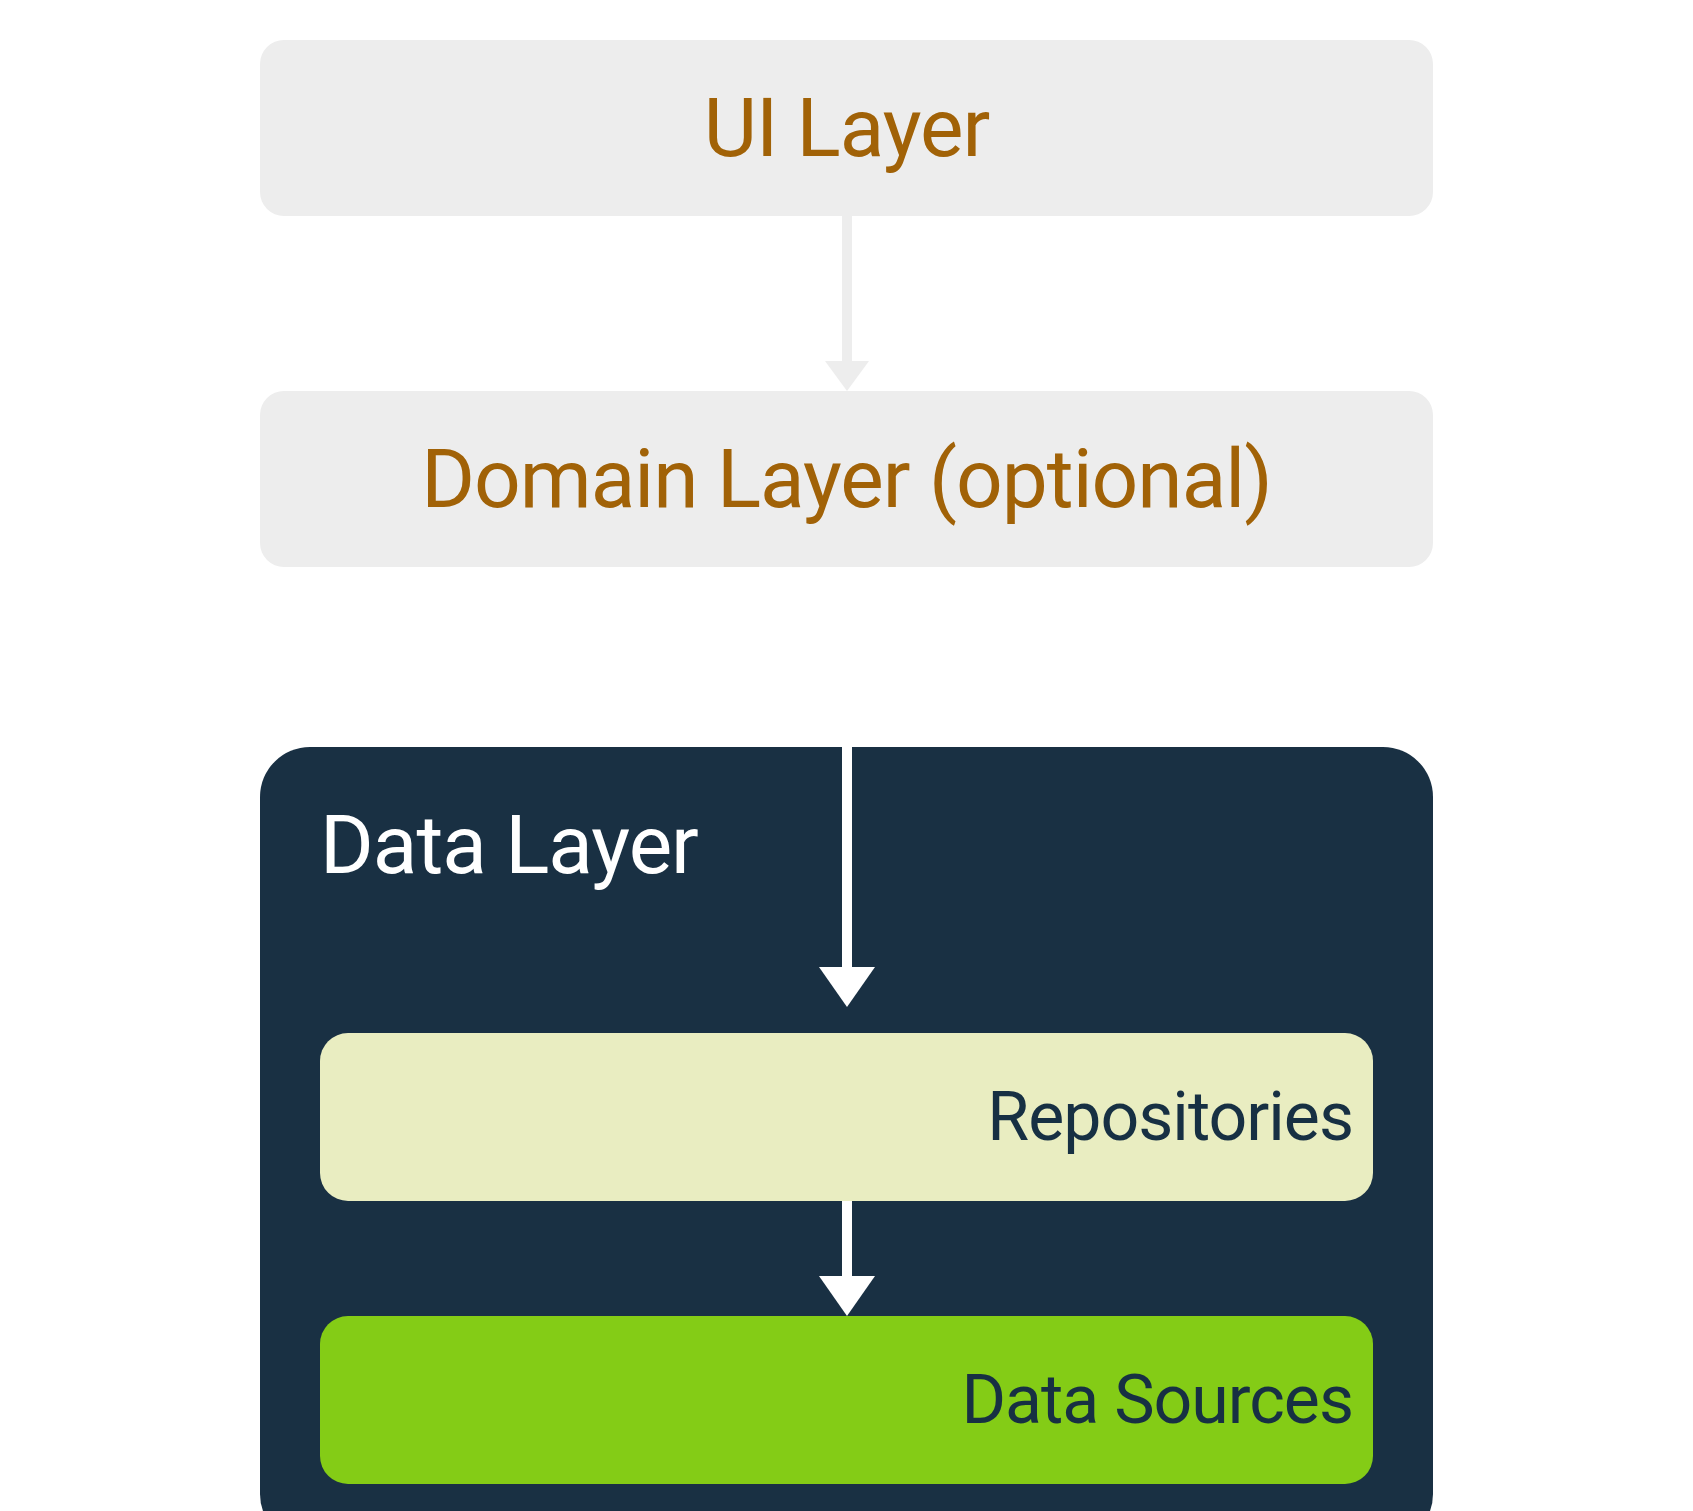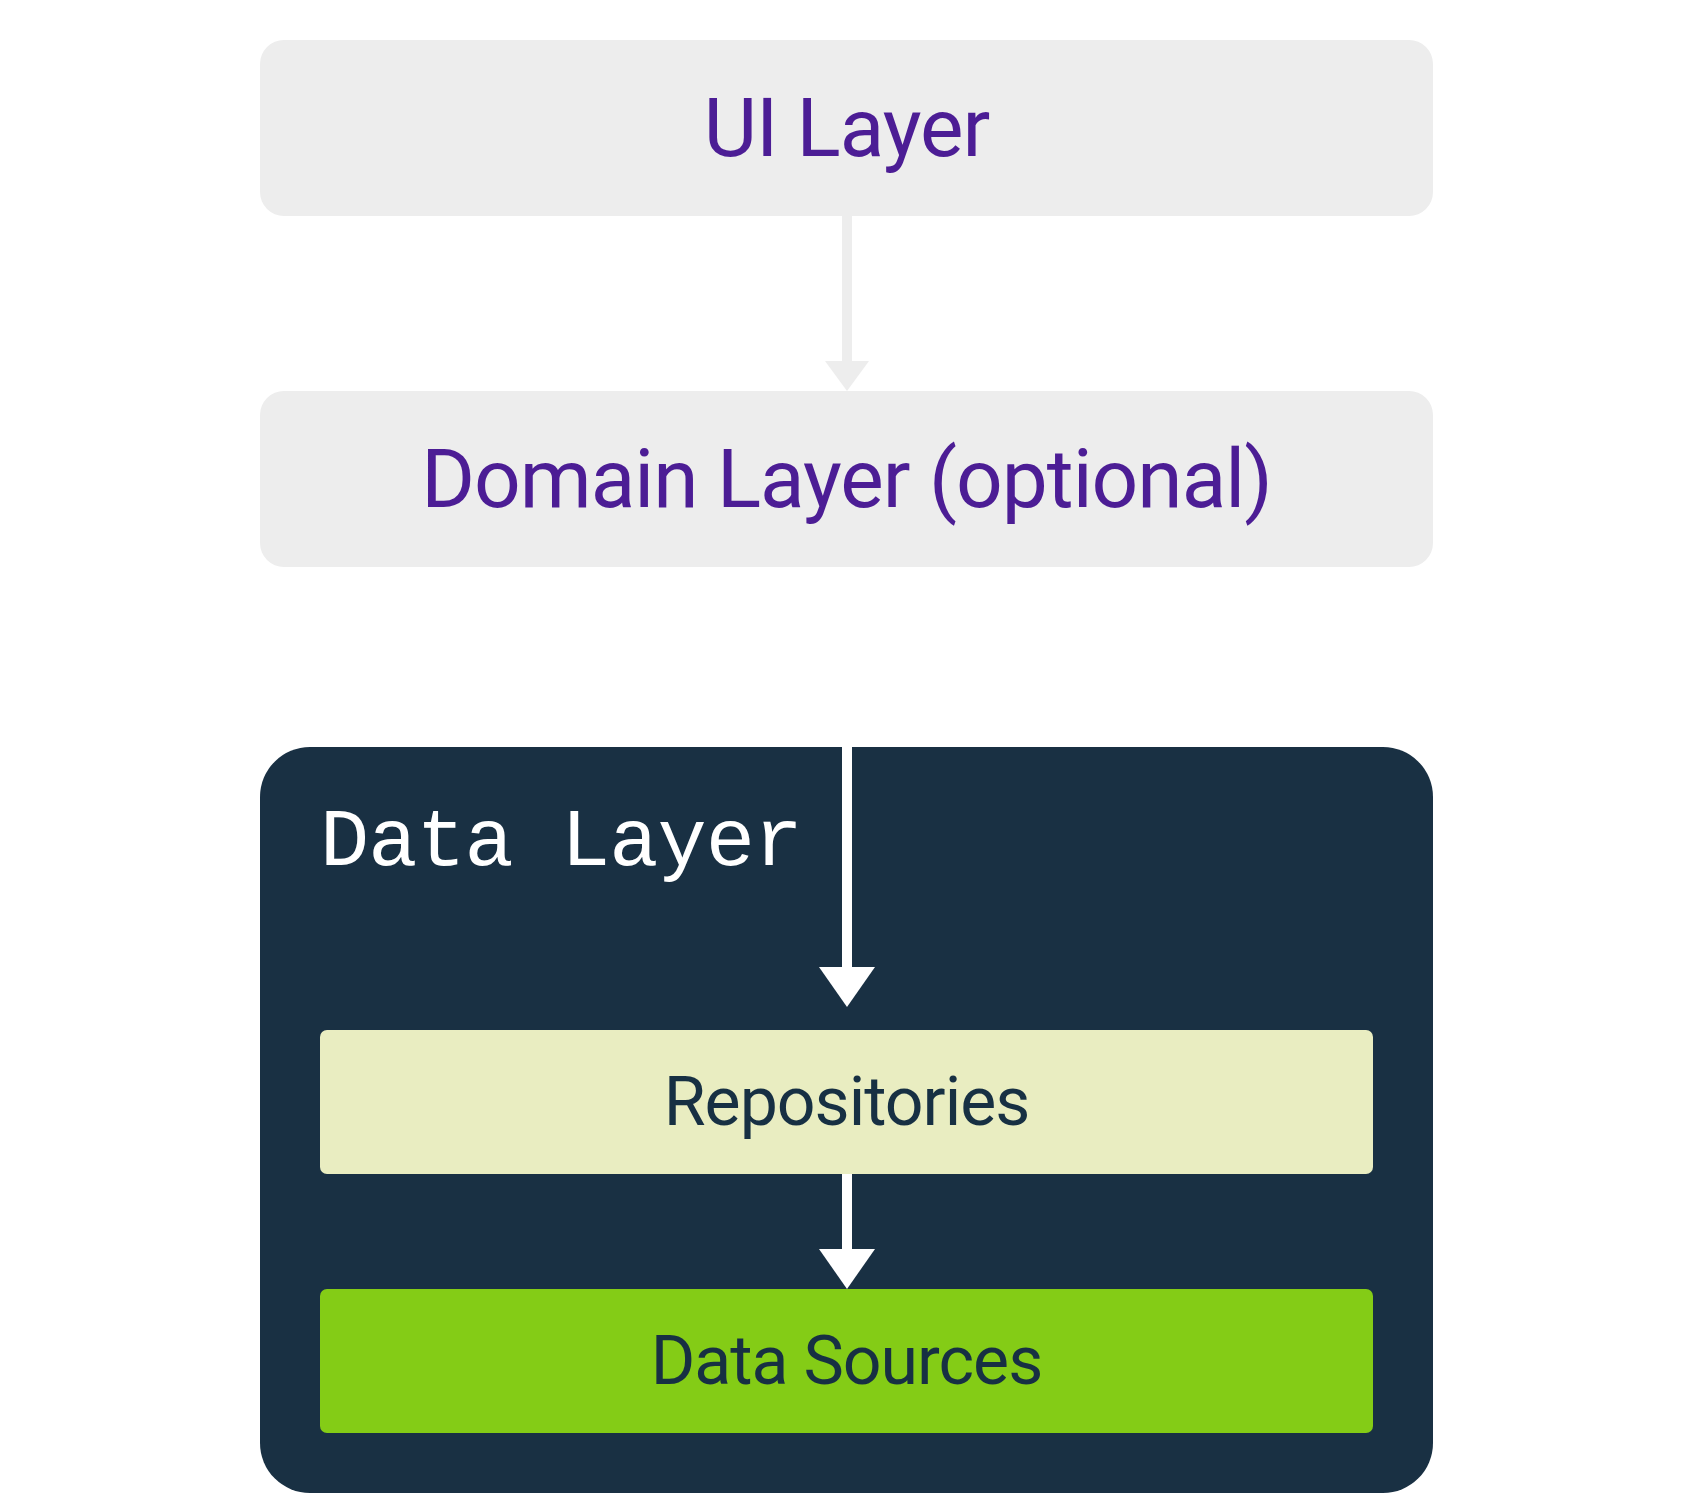"UI Layer" .layer-box { color: #4c1d95 -> #a16207 }
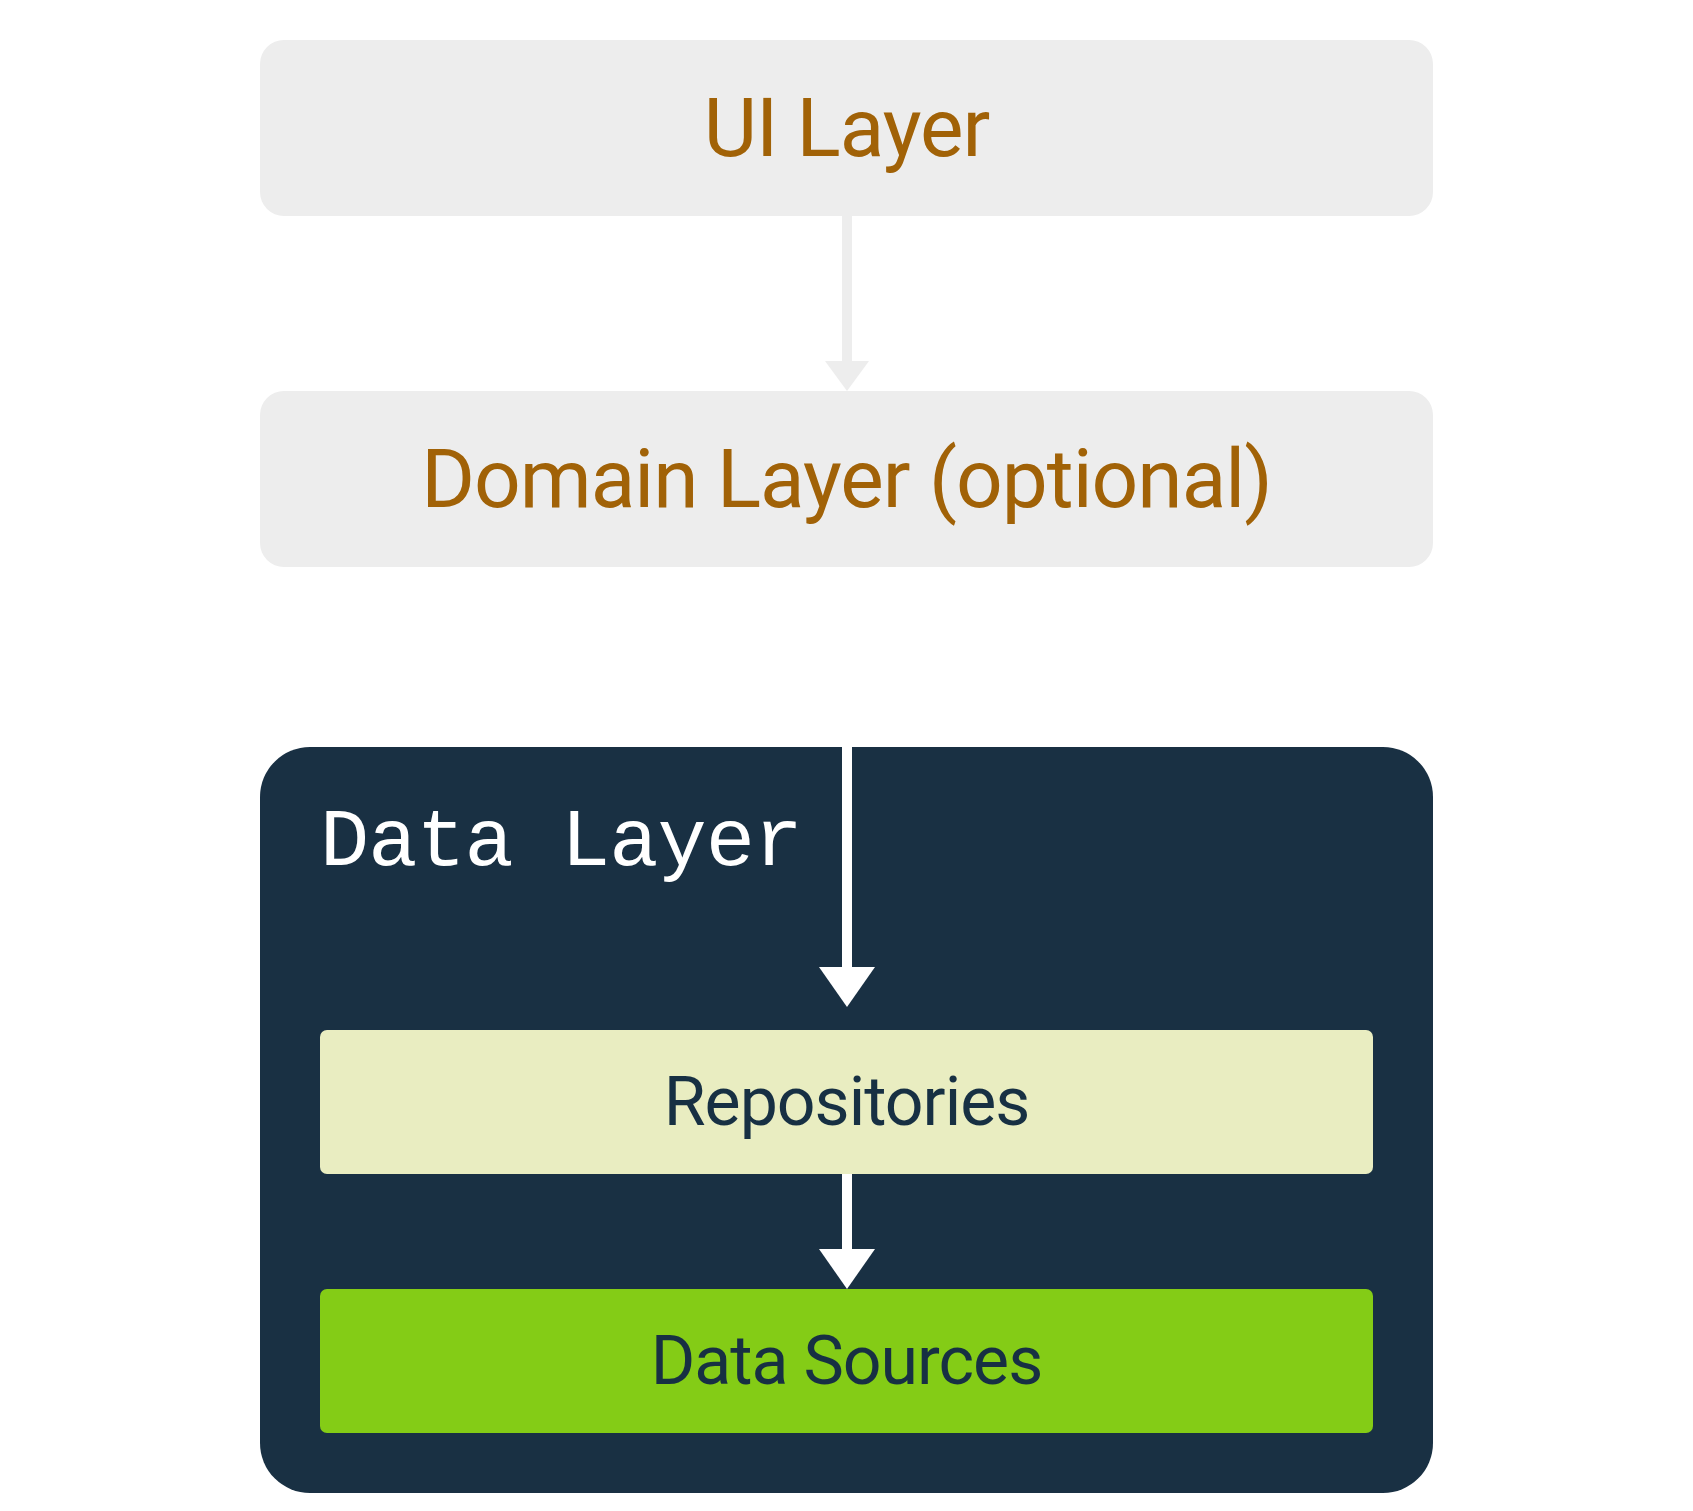"Data Layer" .data-layer-title { font-family: Liberation Mono, monospace -> none }
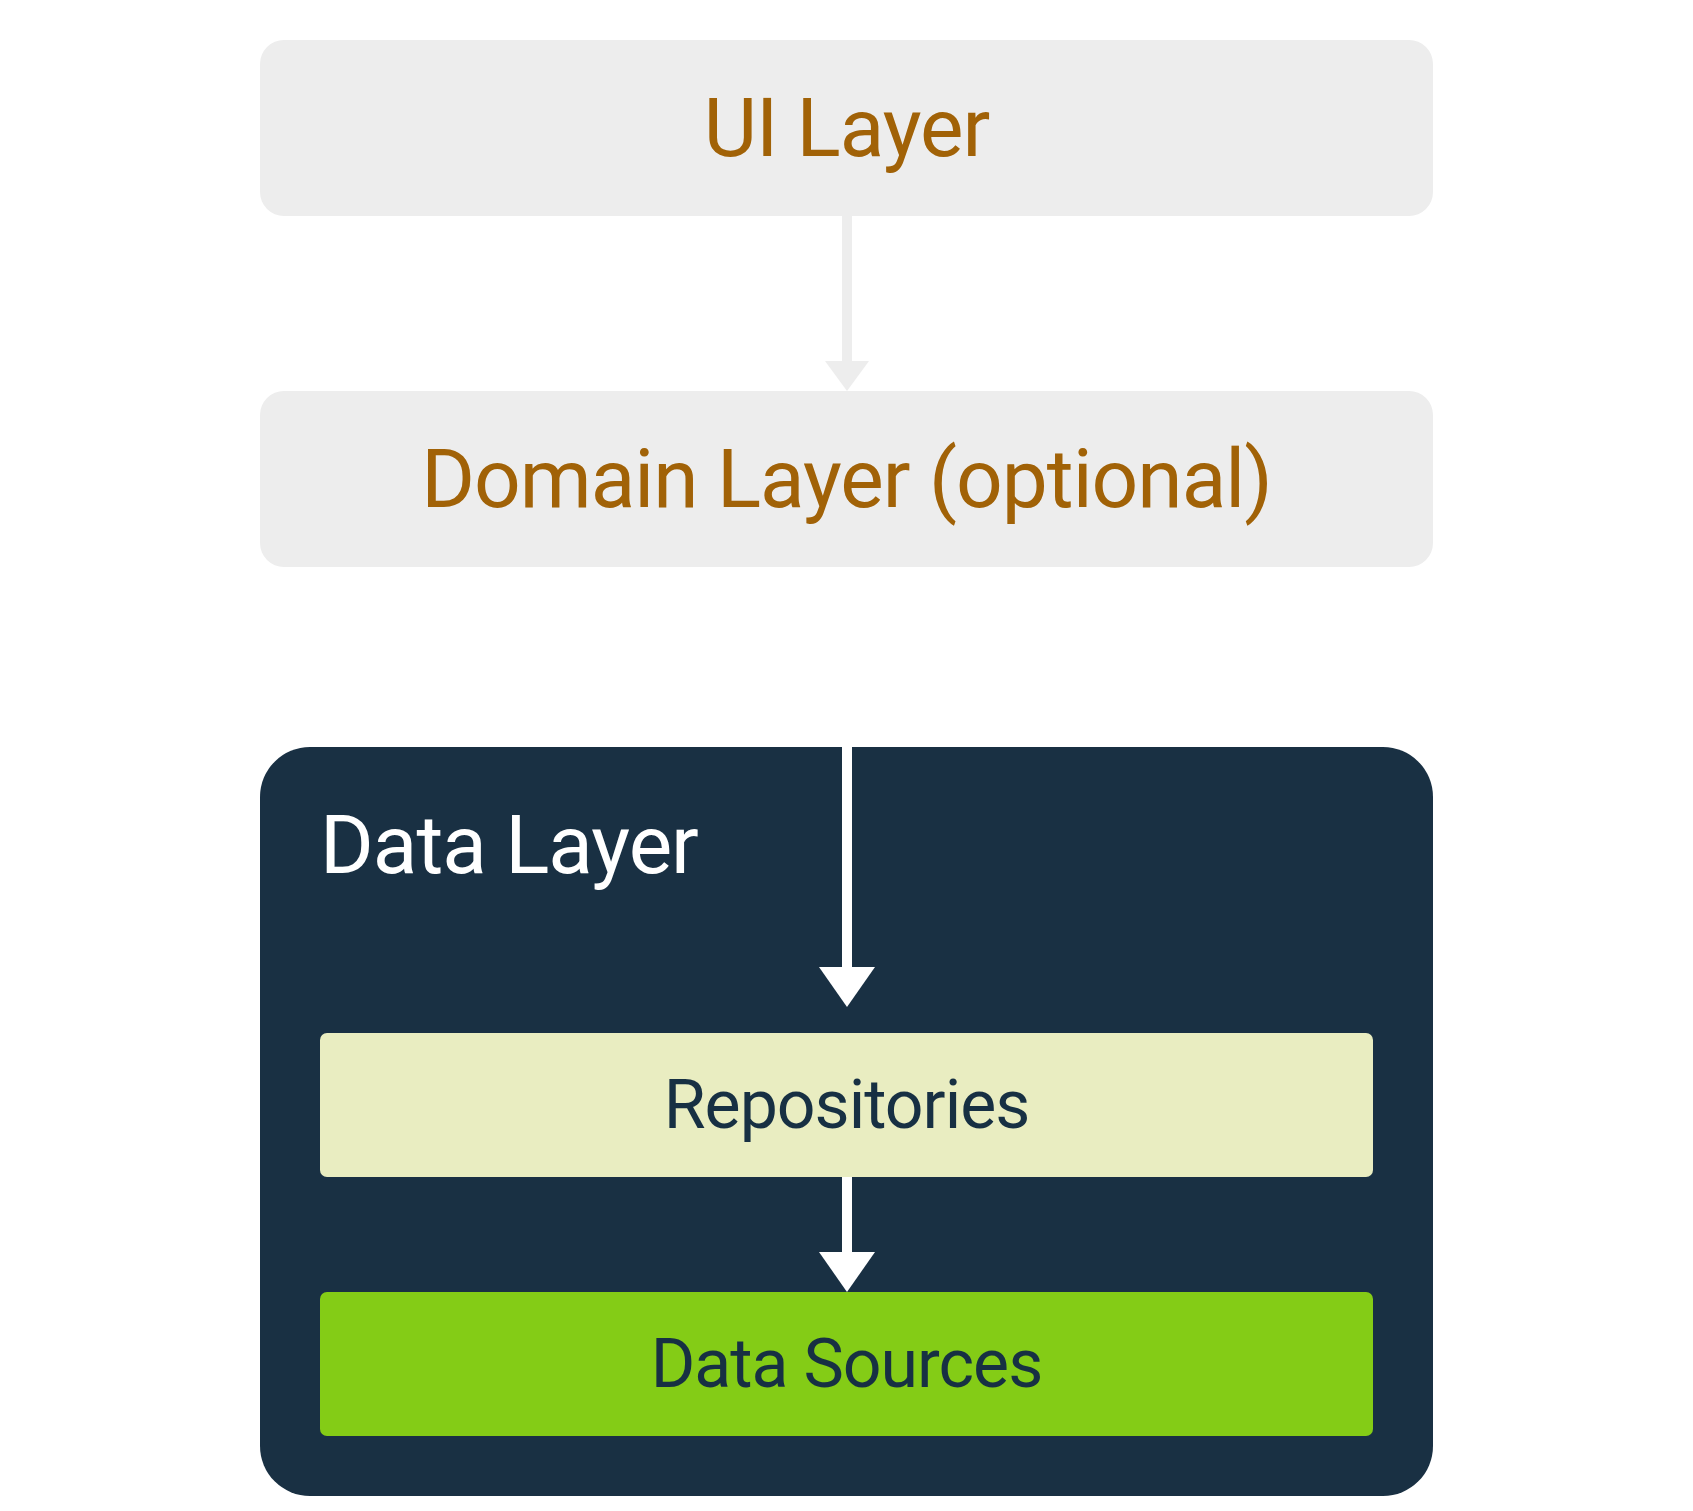"Repositories" .inner-box { border-radius: 7px -> 28px; padding: 32px 20px -> 44px 20px; text-align: center -> right }
